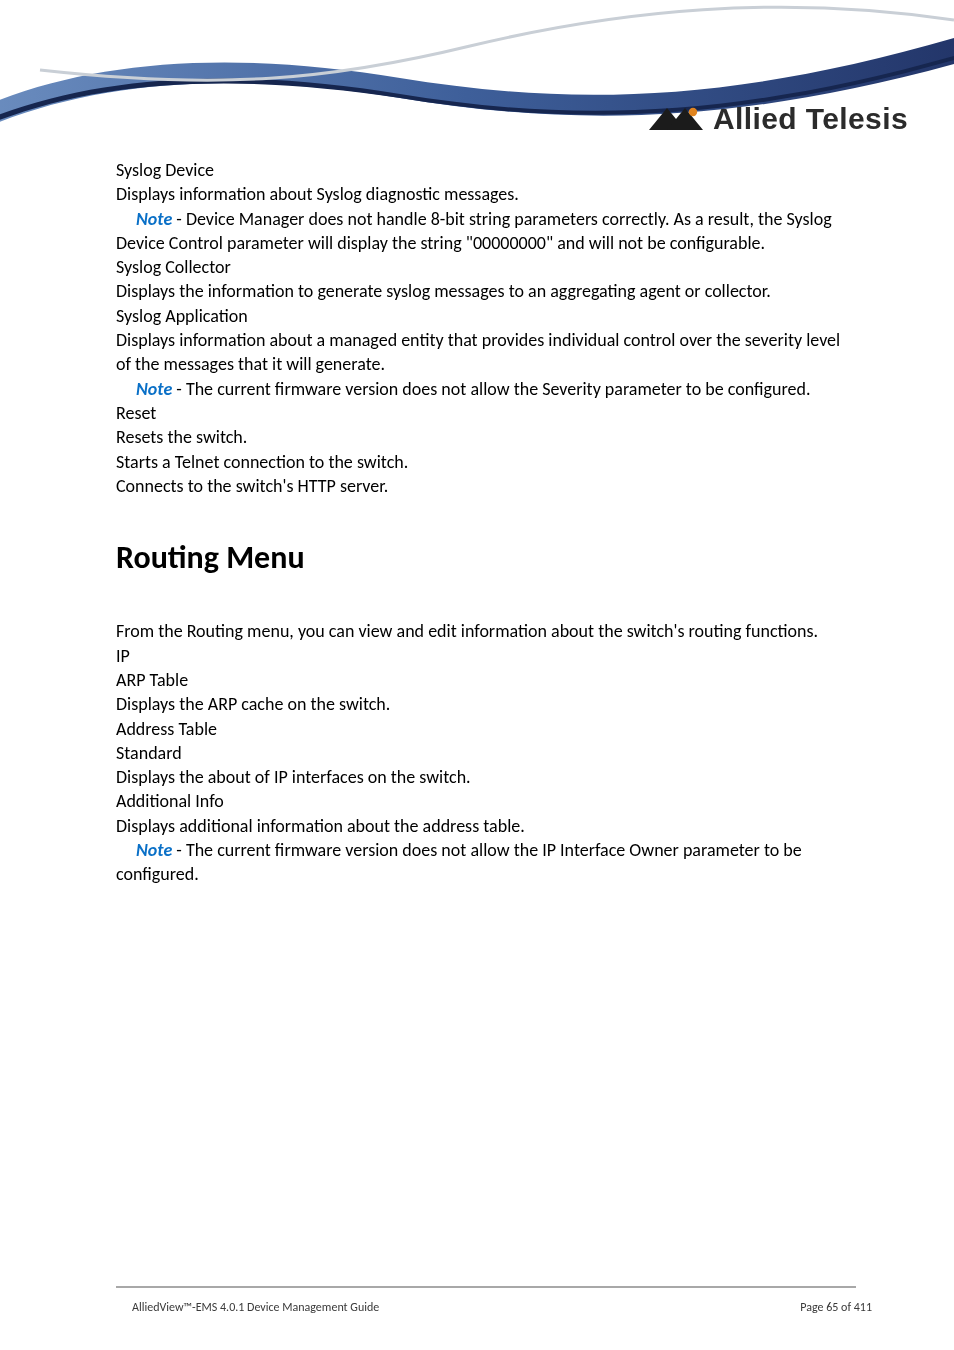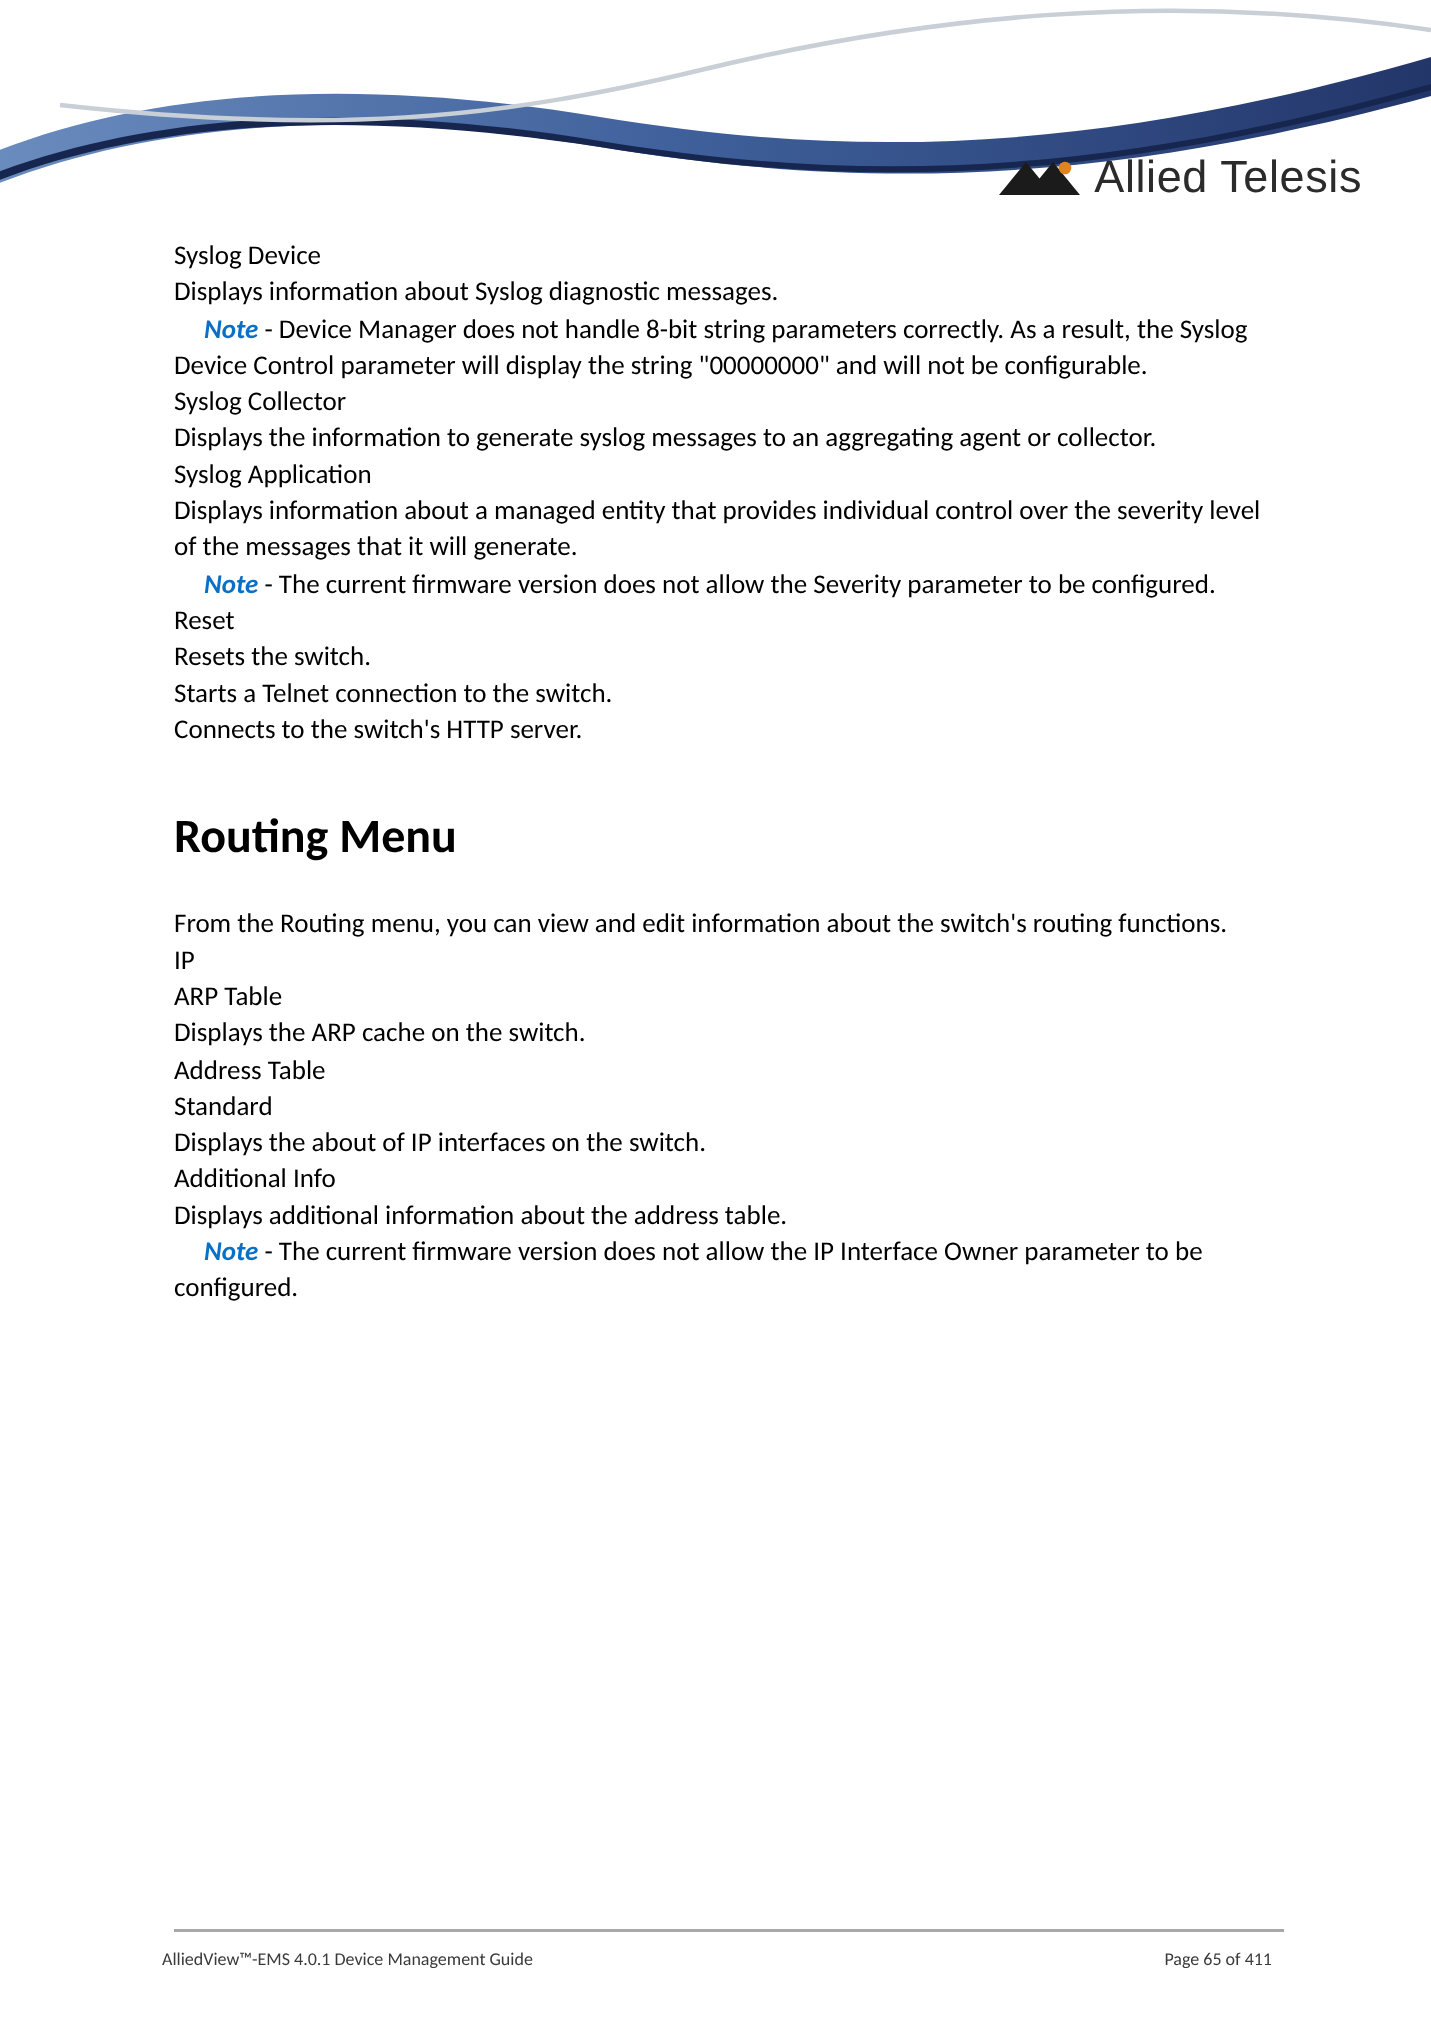"Allied Telesis" .logo-text { font-weight: 400 -> 700 }
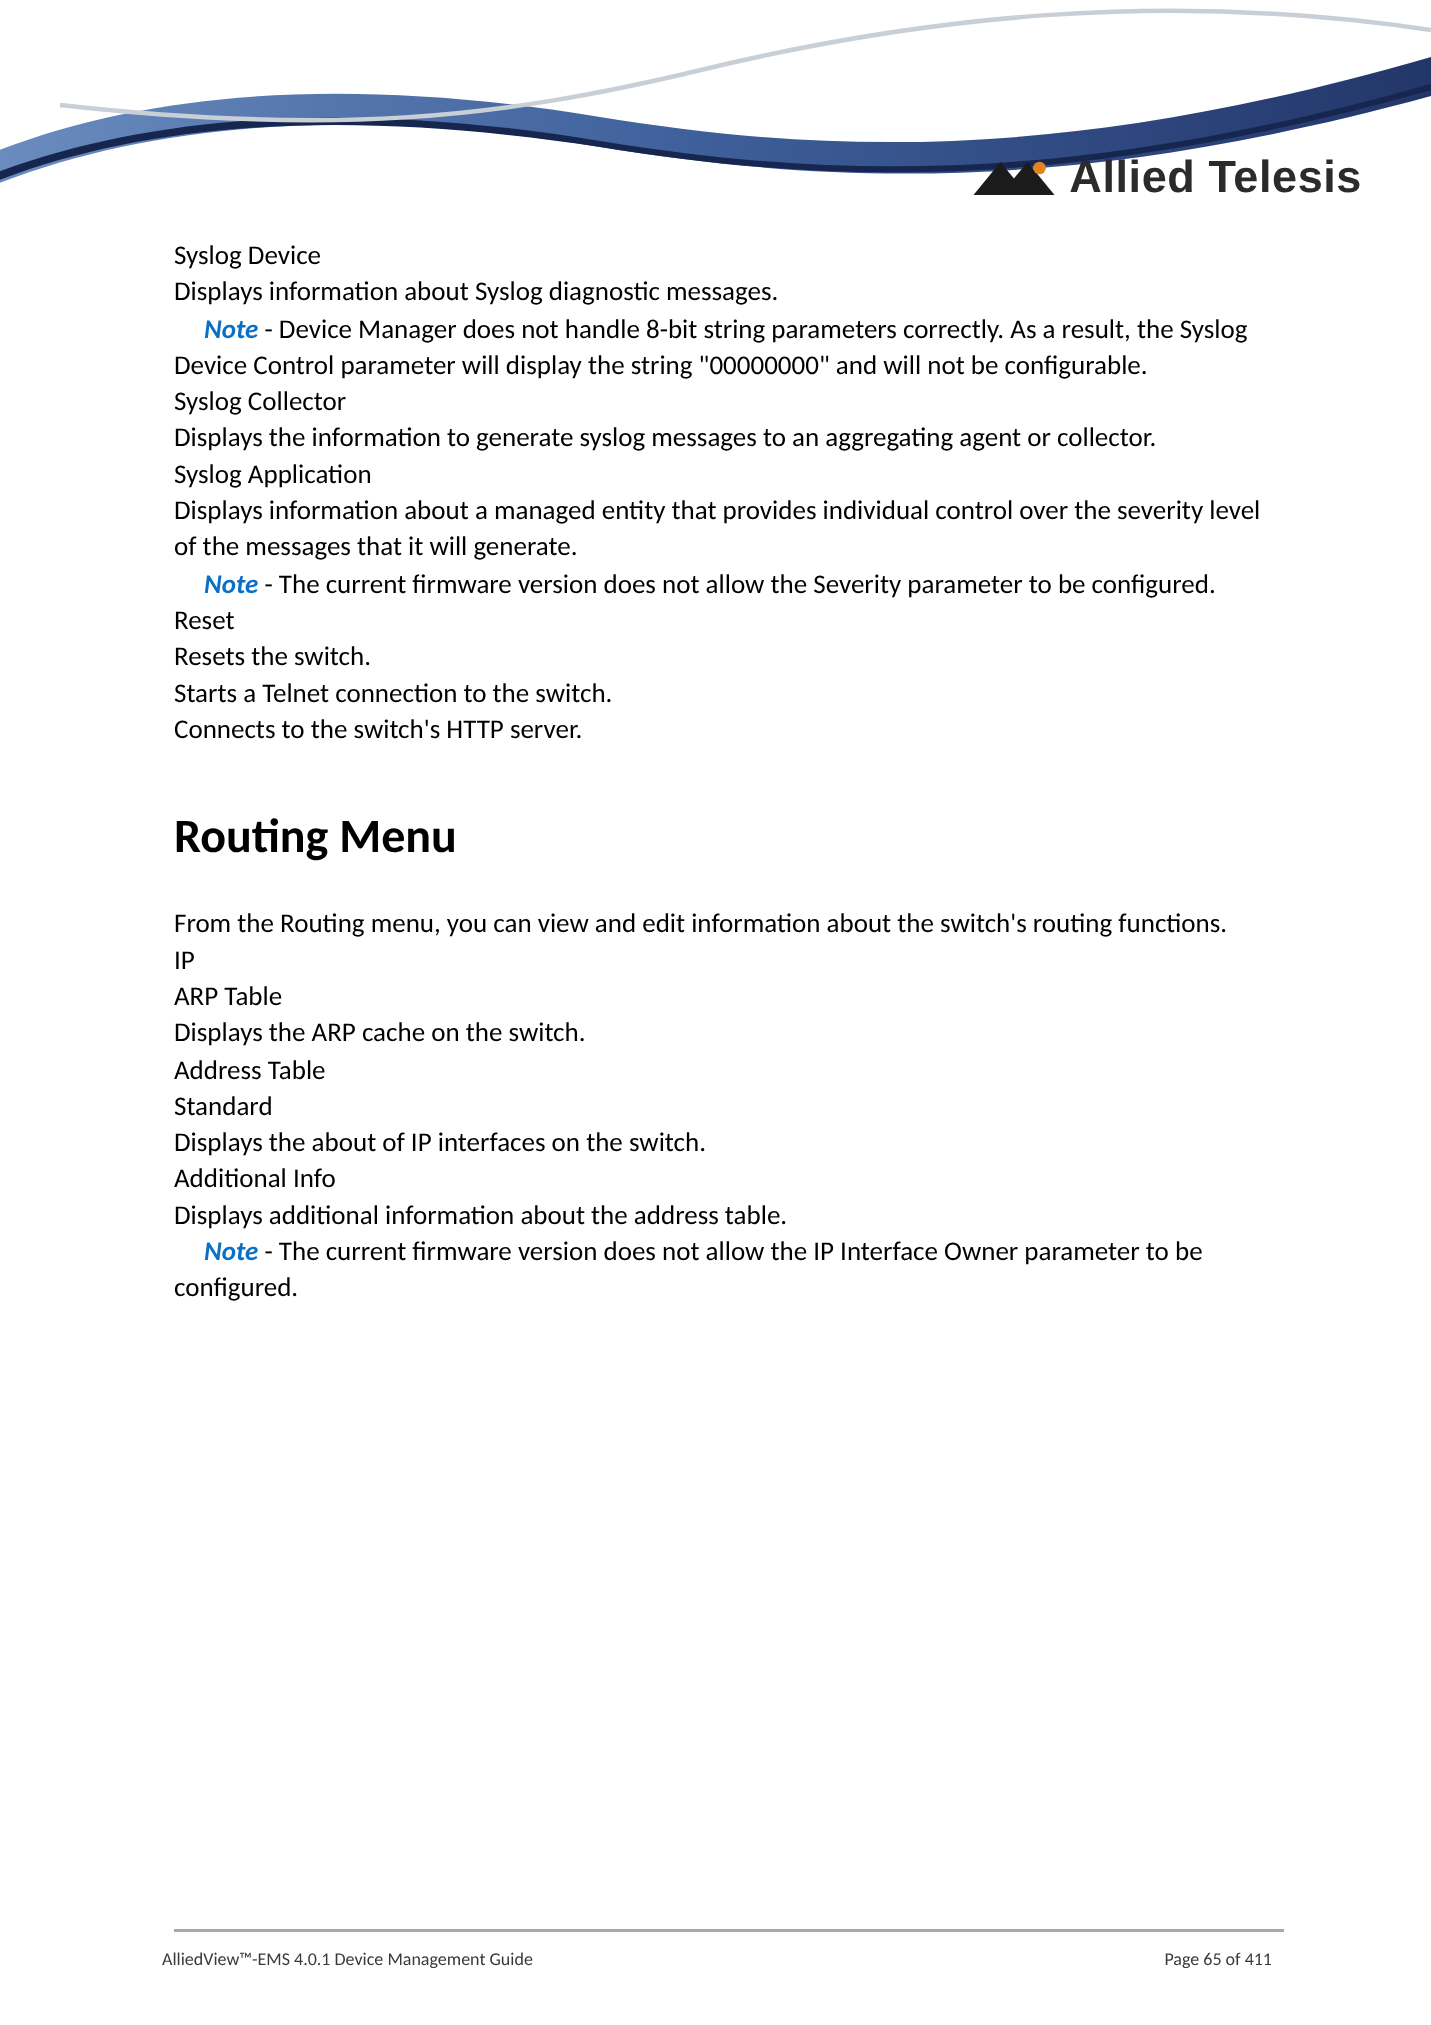"Routing Menu" h2.section { margin-bottom: 24px -> 40px }
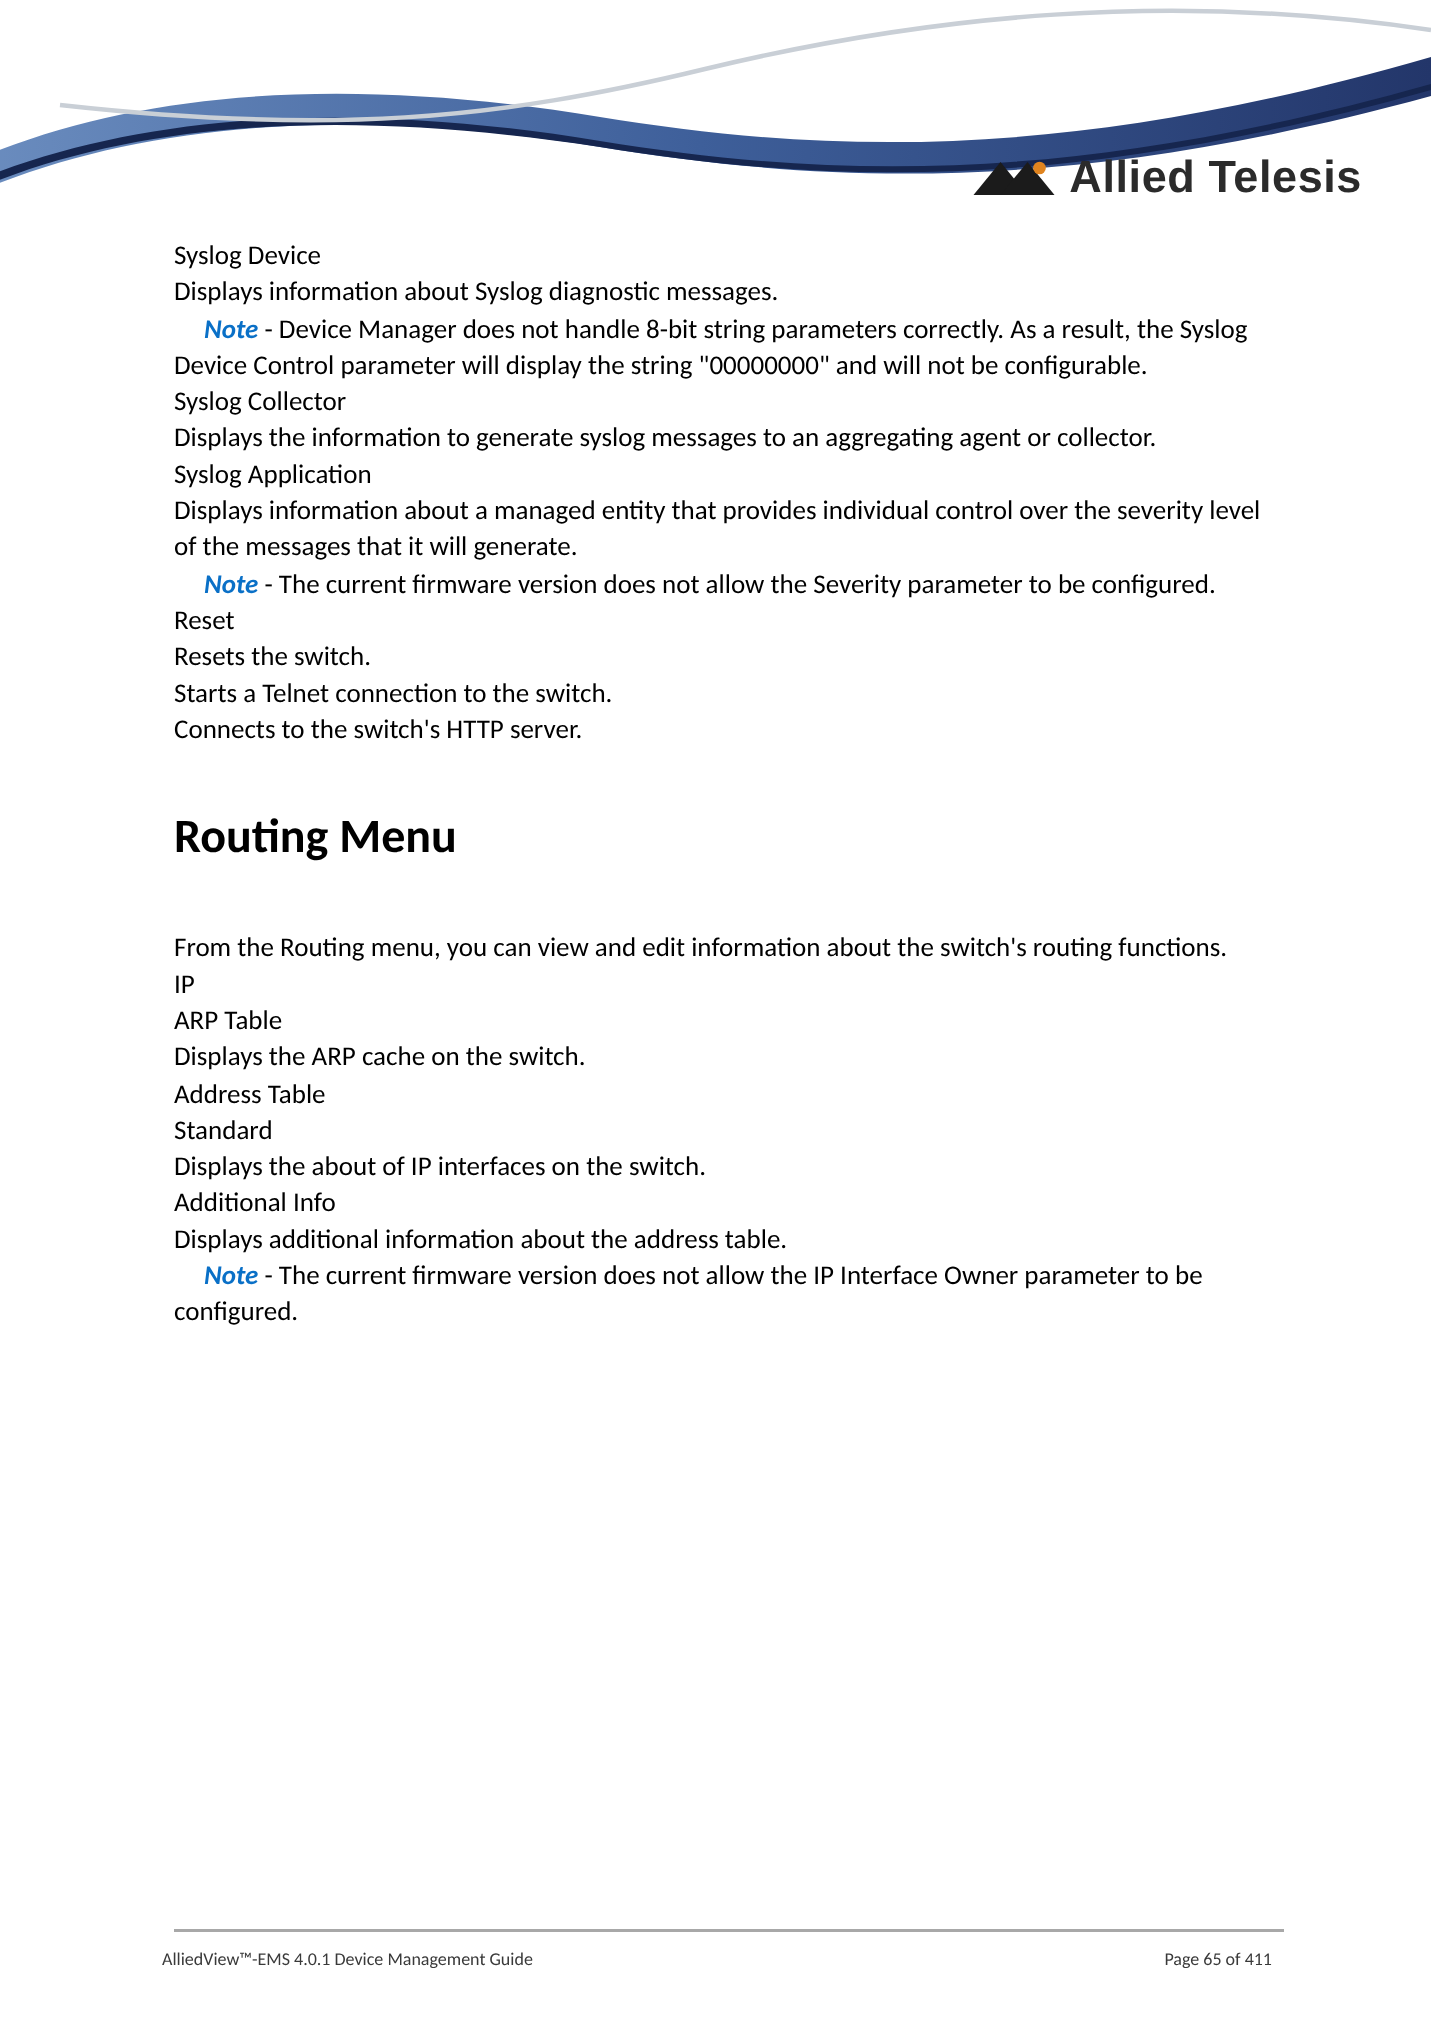"AlliedView™-EMS 4.0.1 Device Management" .footer { left: 108px -> 132px }
